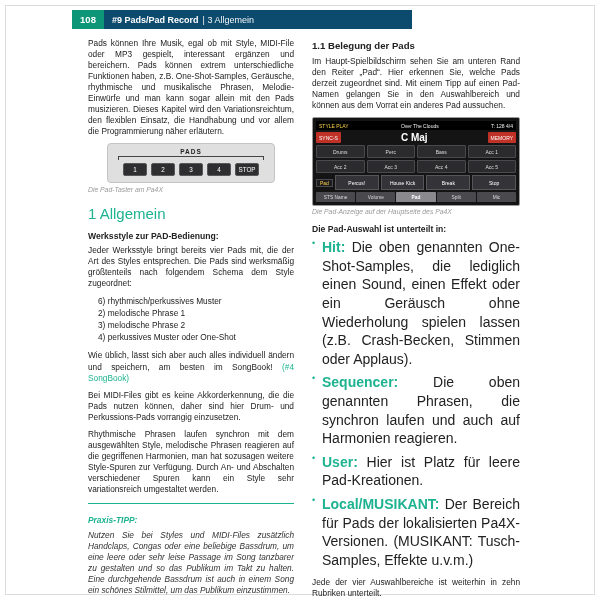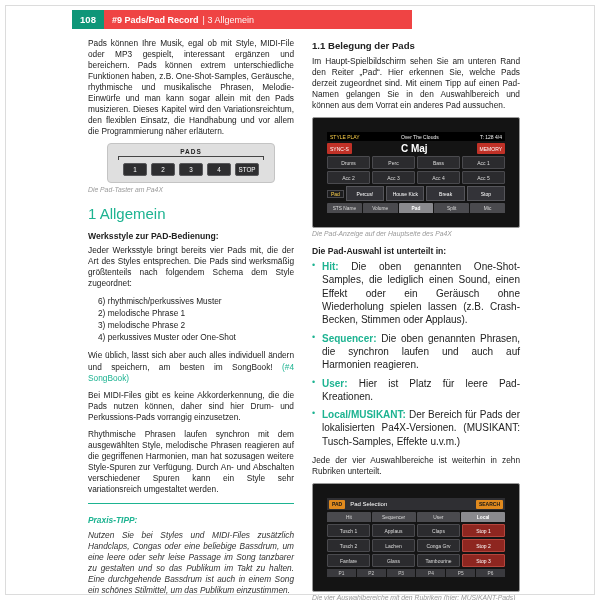"#9 Pads/Pad Record" .topbar-title { background: #ef4444 -> #0c4a6e }
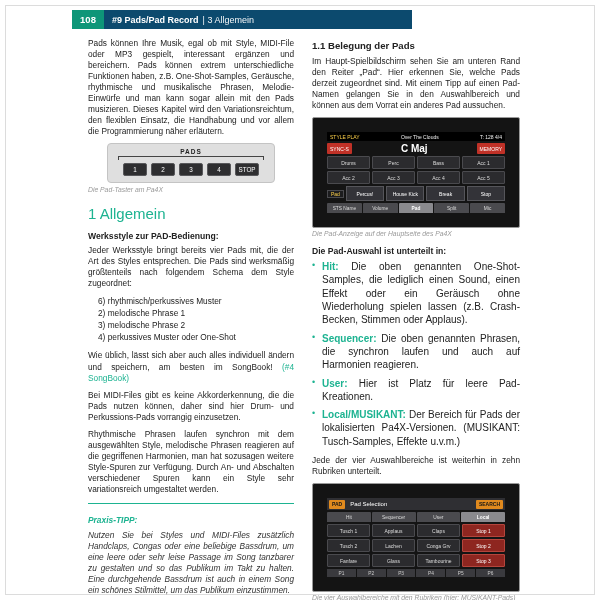"C Maj" .ss { padding: 14px -> 3px }
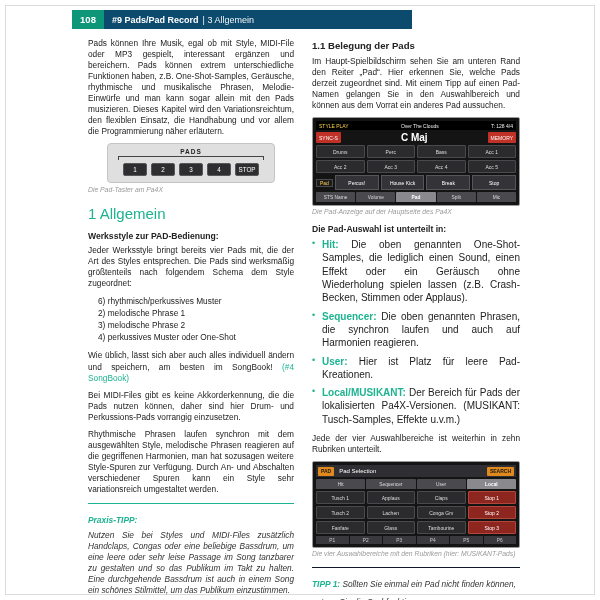"Hit: Die oben genannten" .bullet { font-size: 10px -> 14px }
